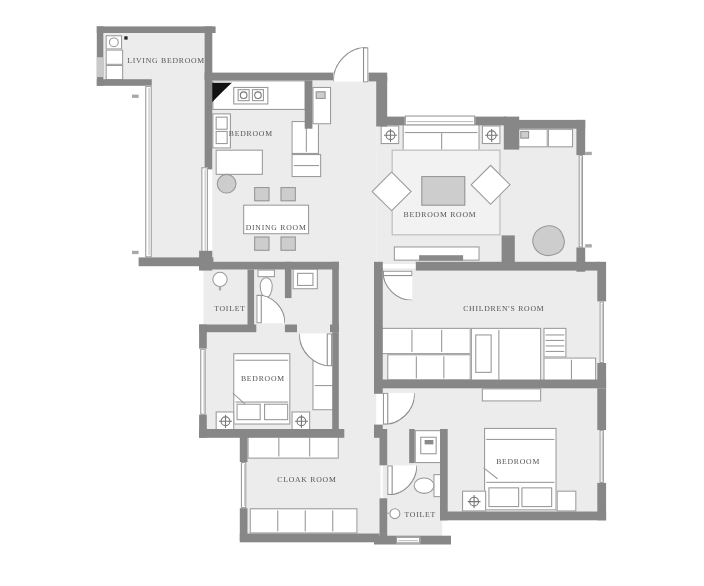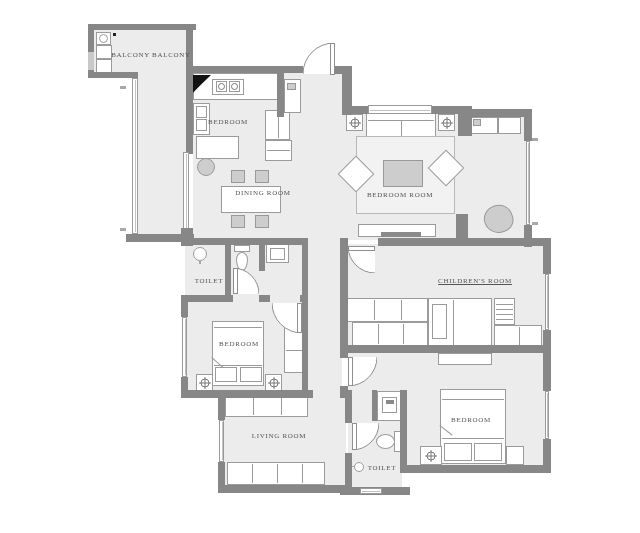"BALCONY BALCONY" div.lbl { text: BALCONY BALCONY -> LIVING BEDROOM }
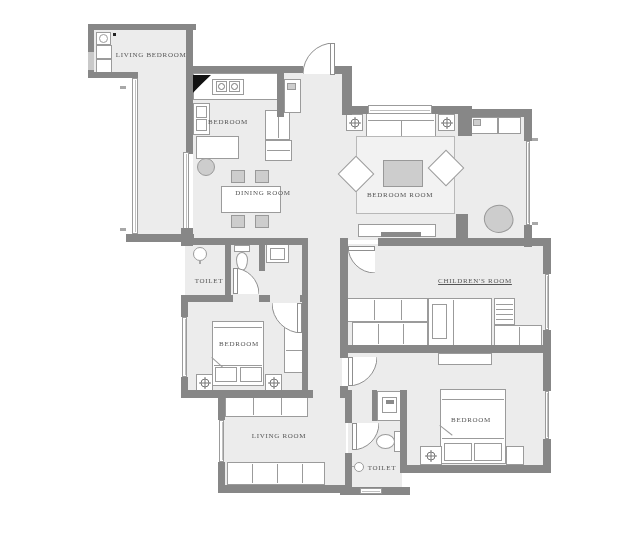"DINING ROOM" div.lbl { margin-left: 12px -> none; top: 193px -> 207px }
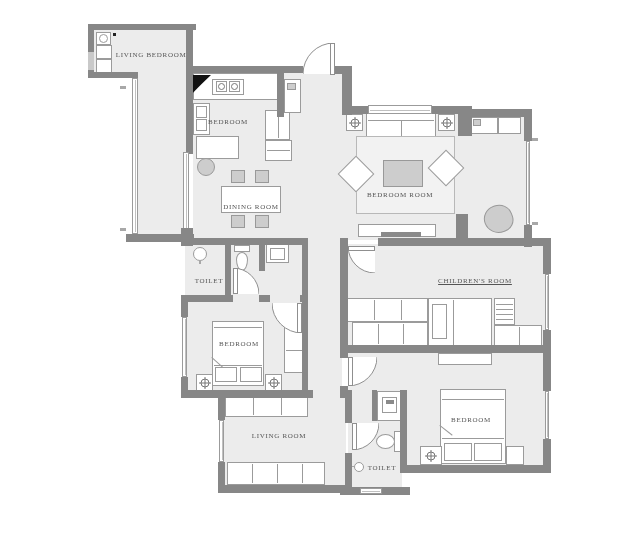"CHILDREN'S ROOM" div.lbl { left: 475px -> 458px; text-decoration: underline -> none }
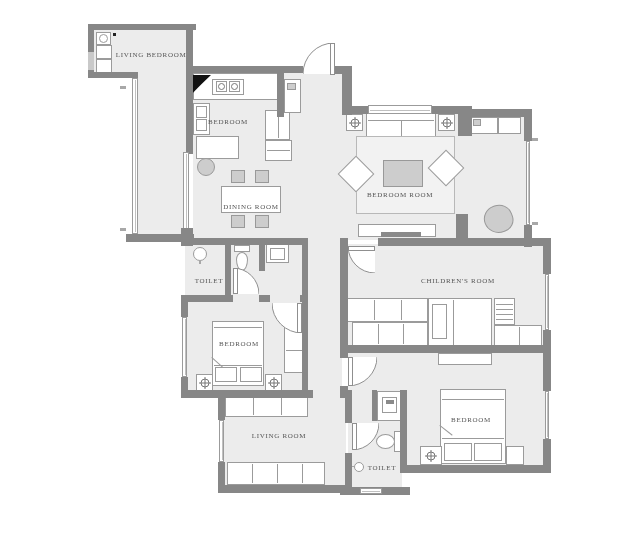"LIVING ROOM" div.lbl { text: LIVING -> CLOAK }
